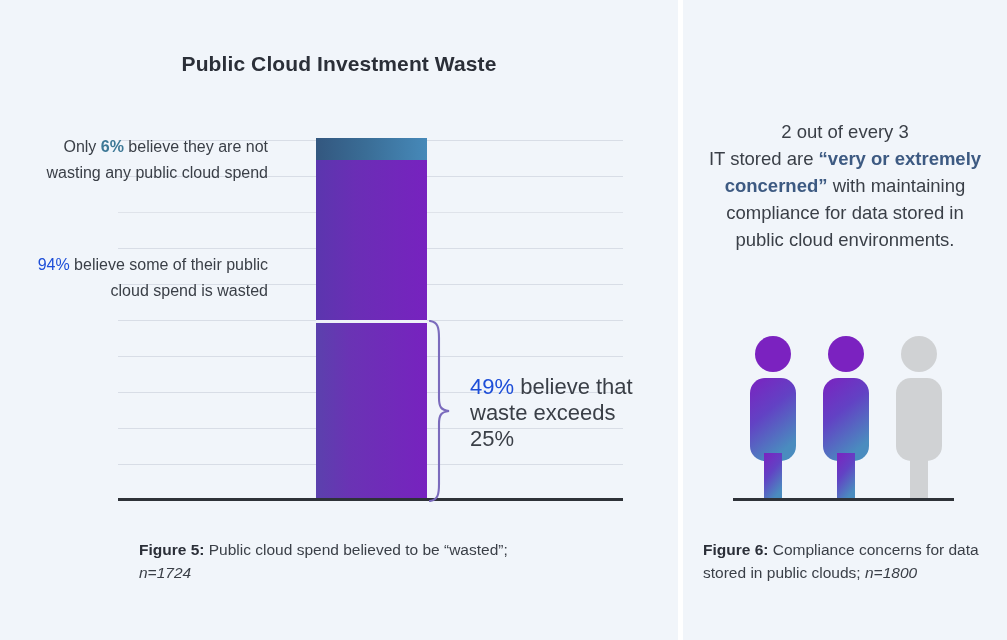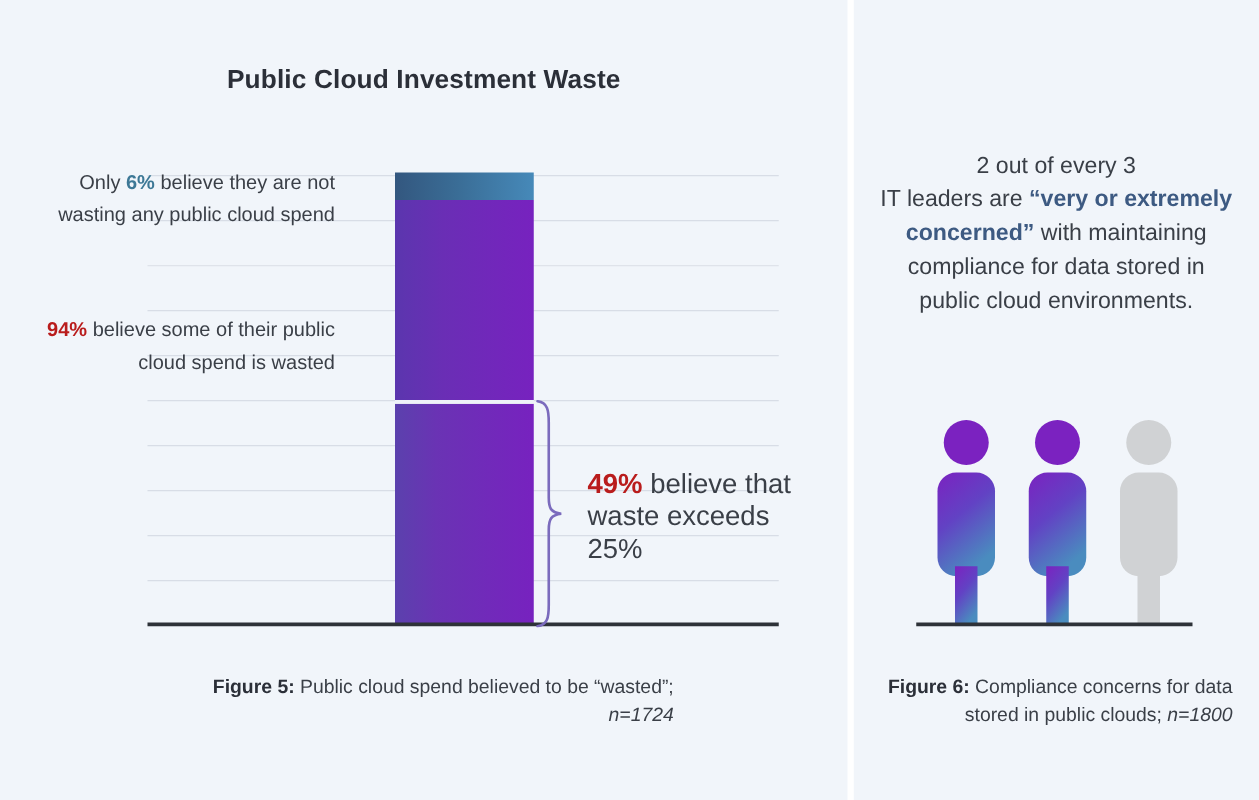"IT leaders are" span { text: leaders -> stored }
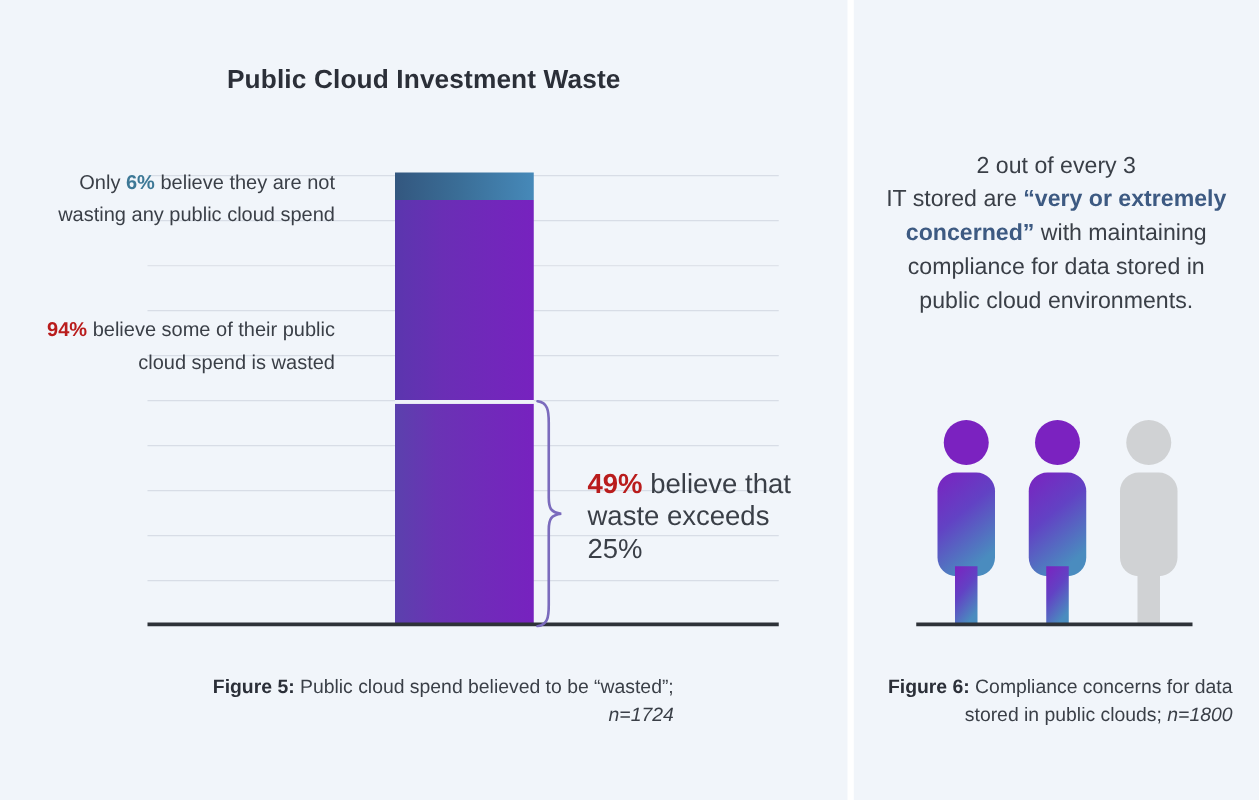"94%" .hl-purple { color: #b91c1c -> #1d4ed8; font-weight: bold -> normal }
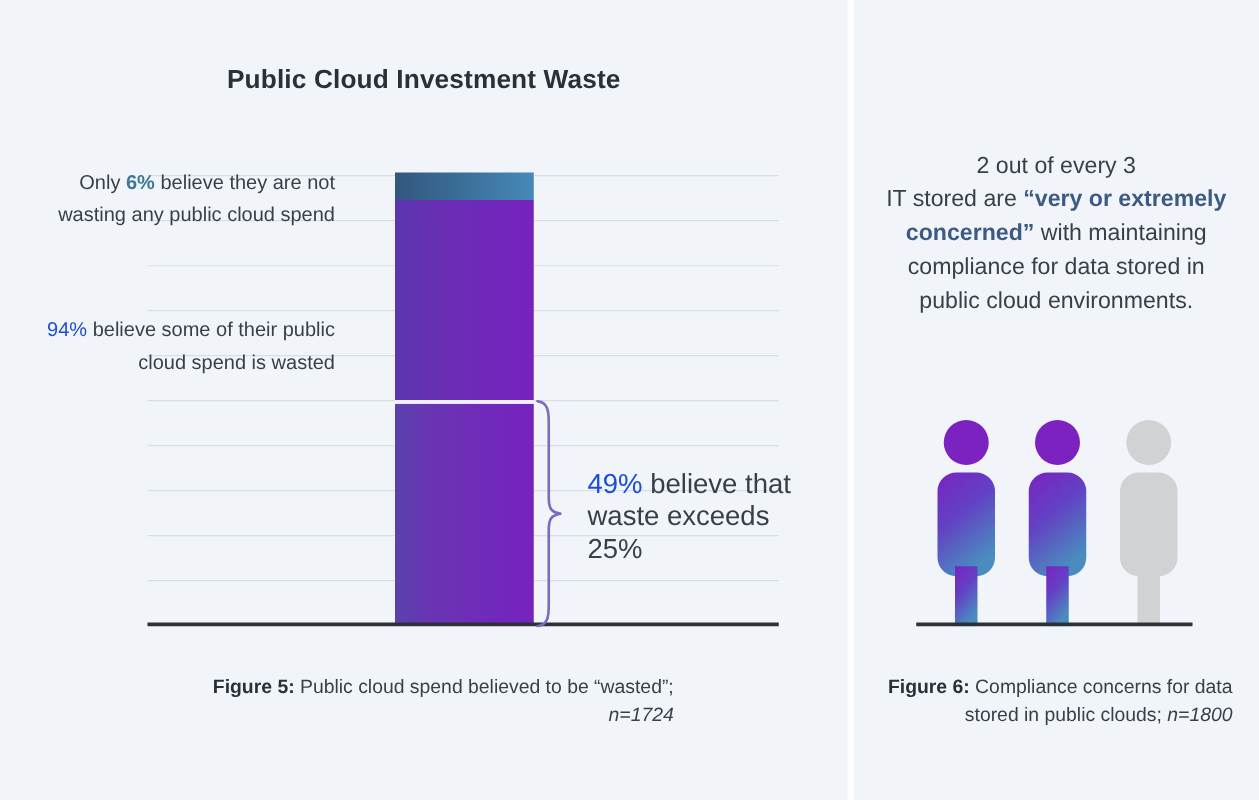"Figure 5: Public cloud spend" .caption { text-align: right -> left }
